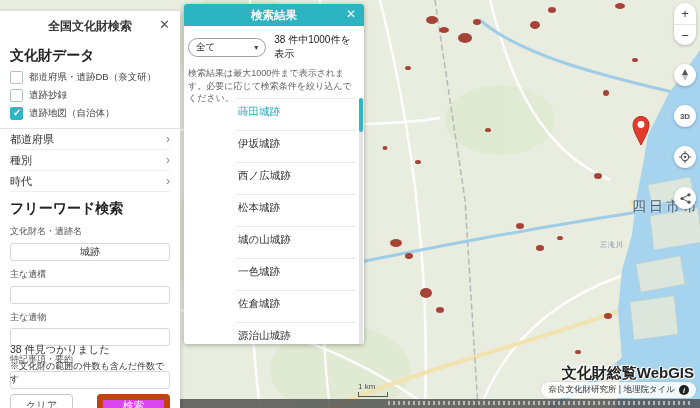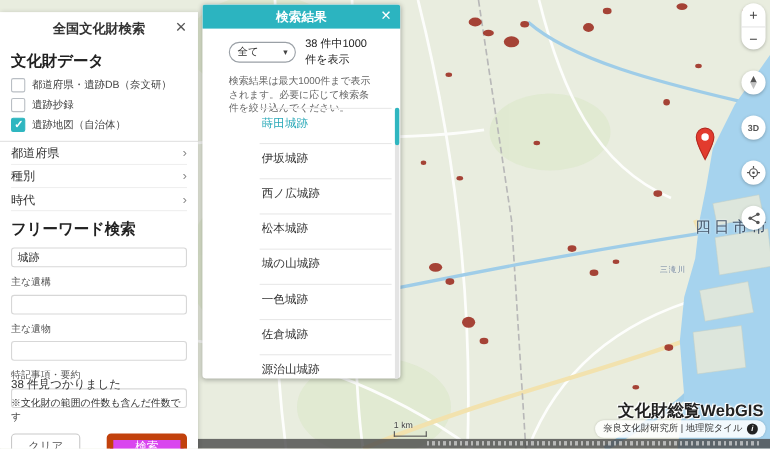"全て" .res-body { padding: 7px 24px 0 -> 7px 4px 0 }
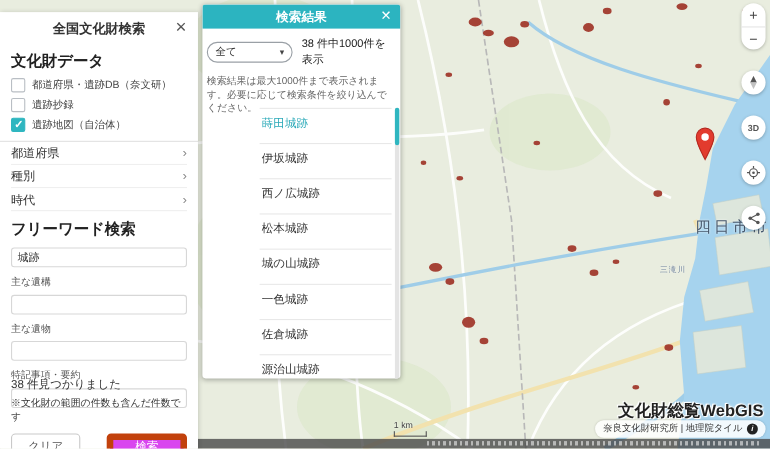"文化財名・遺跡名" div.fw-label { html: none -> <div>文化財名・遺跡名</div> }
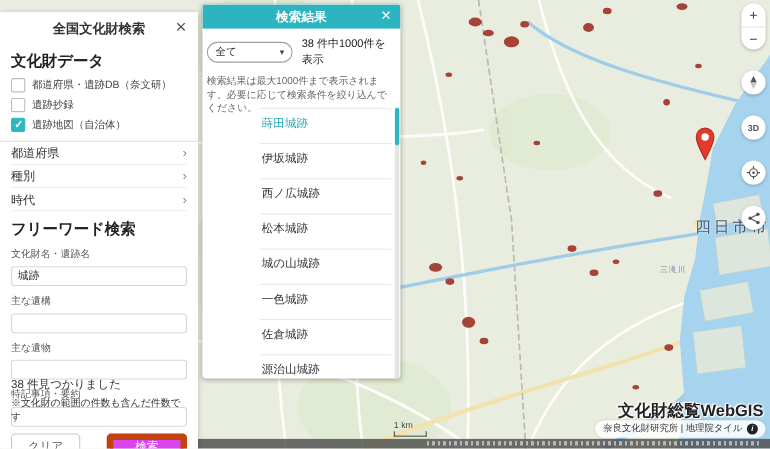"城跡" .fw-input { text-align: none -> center }
